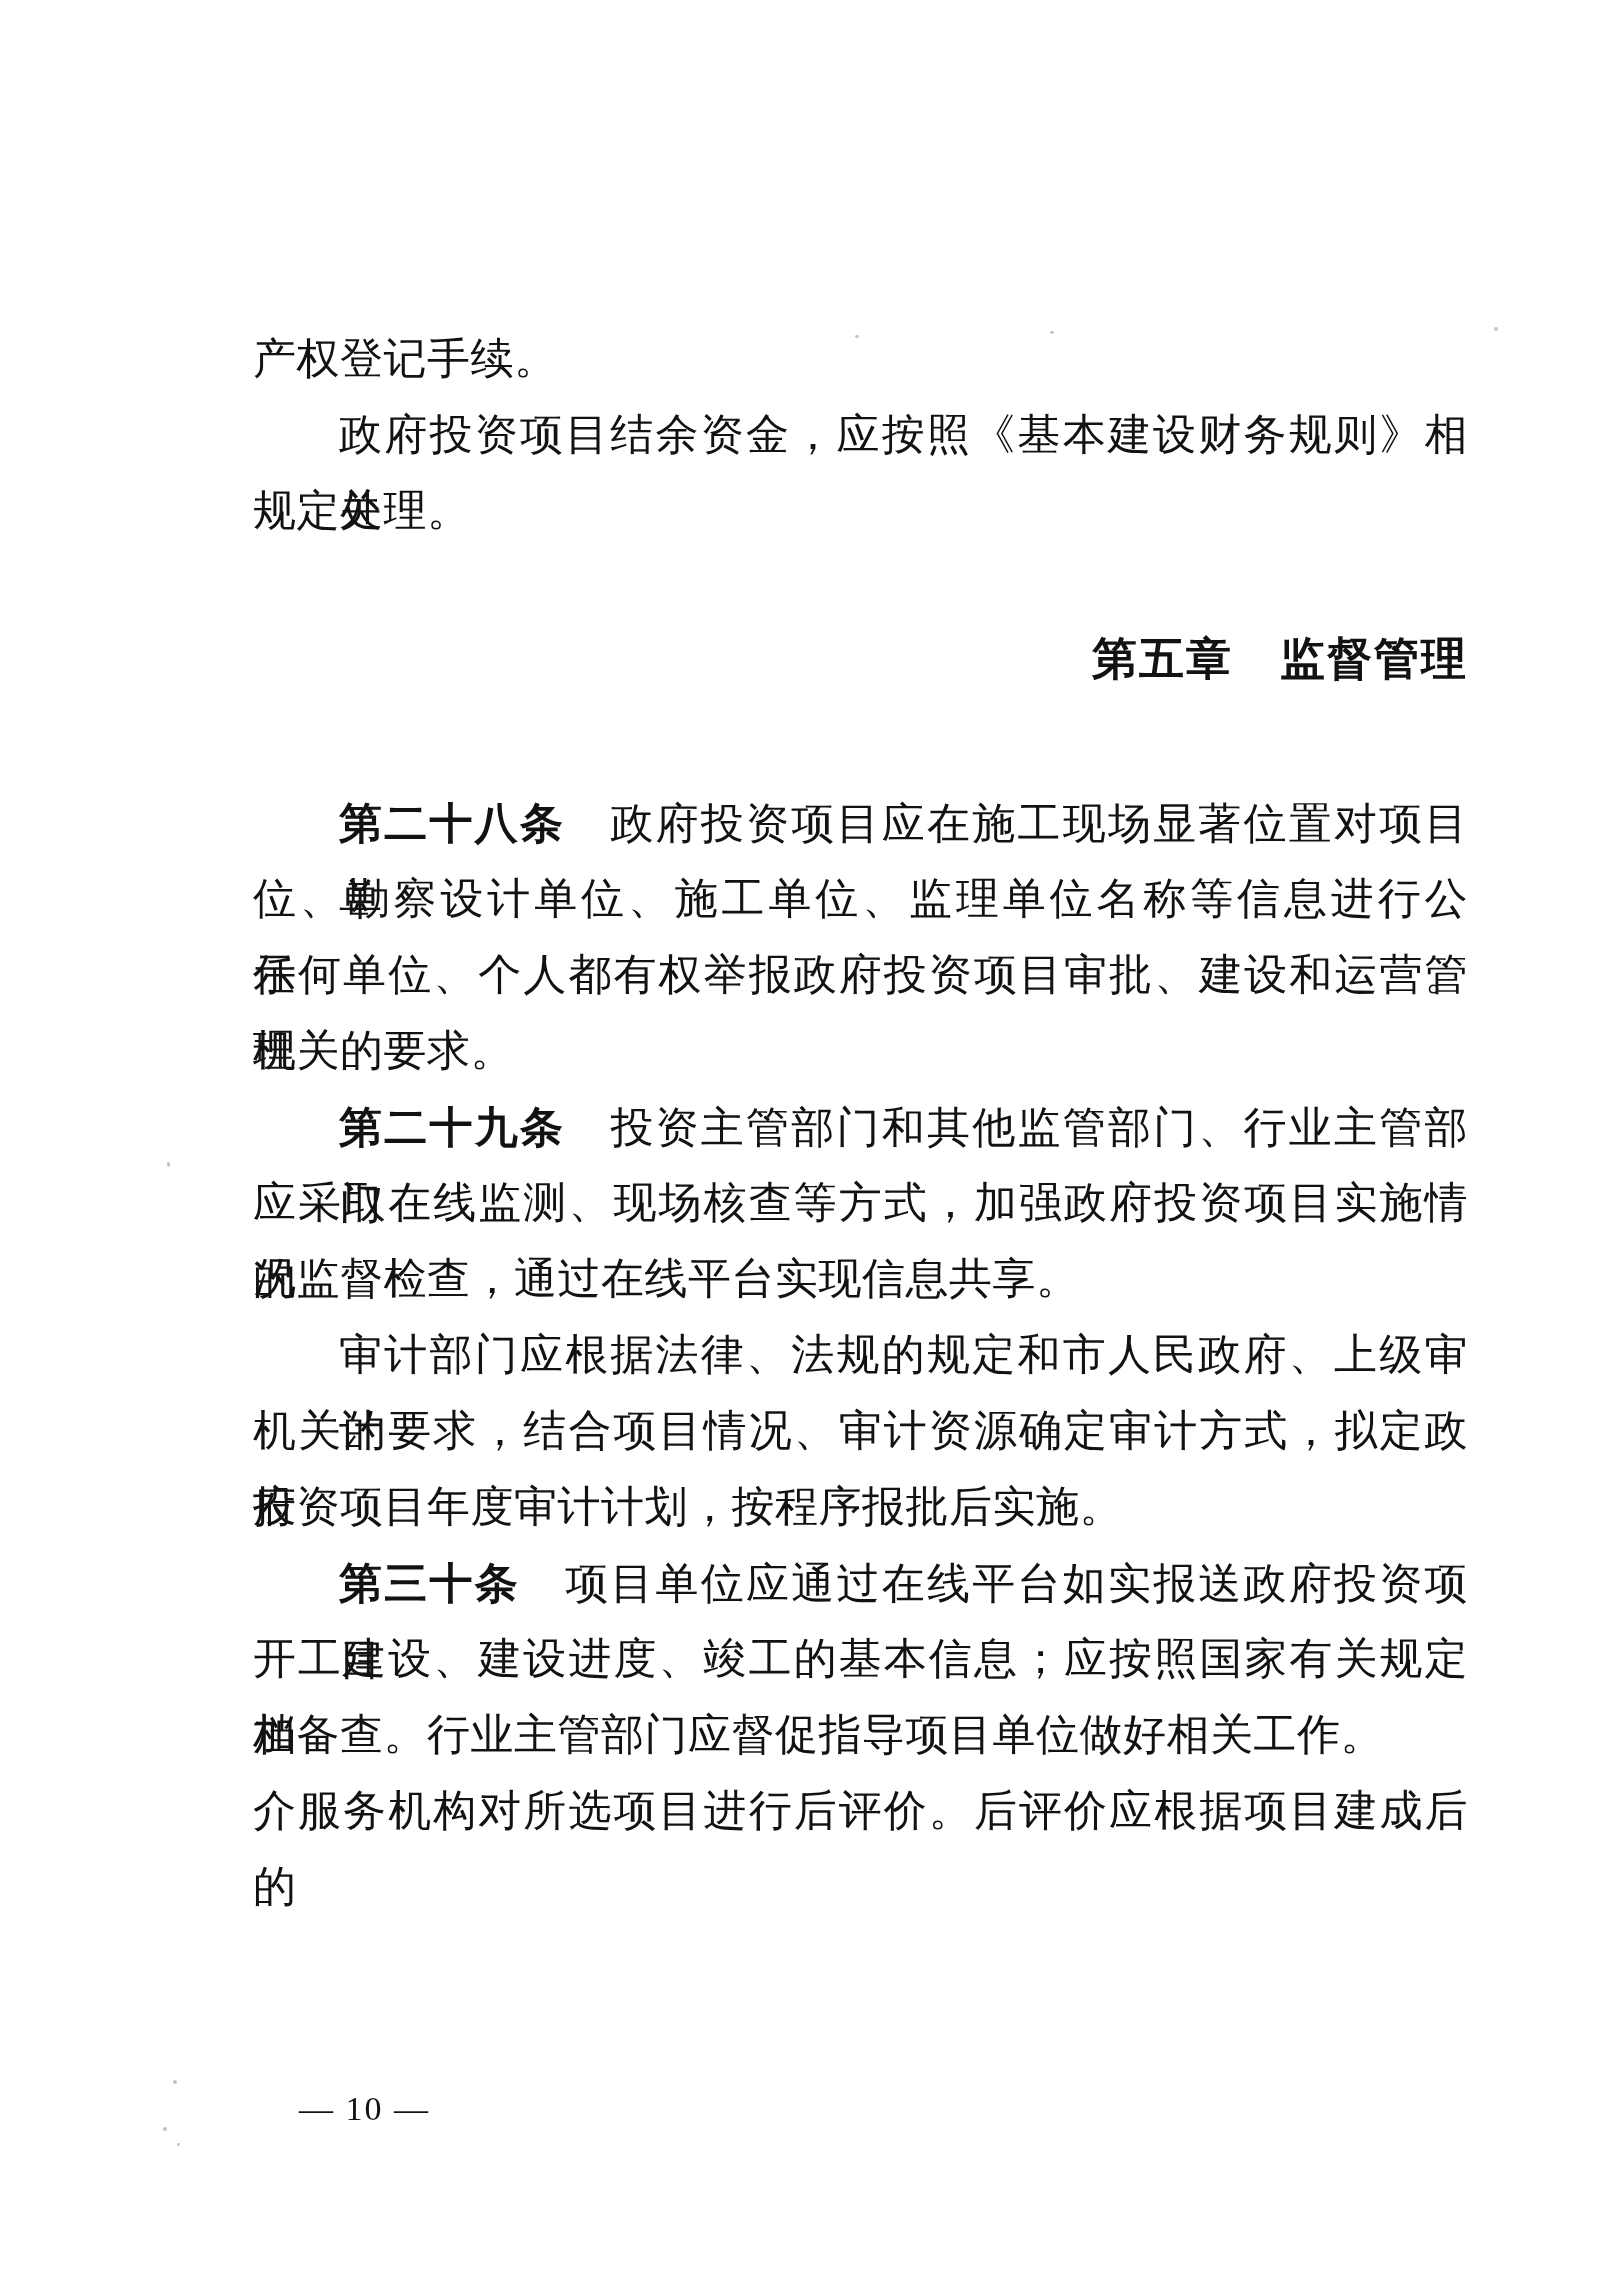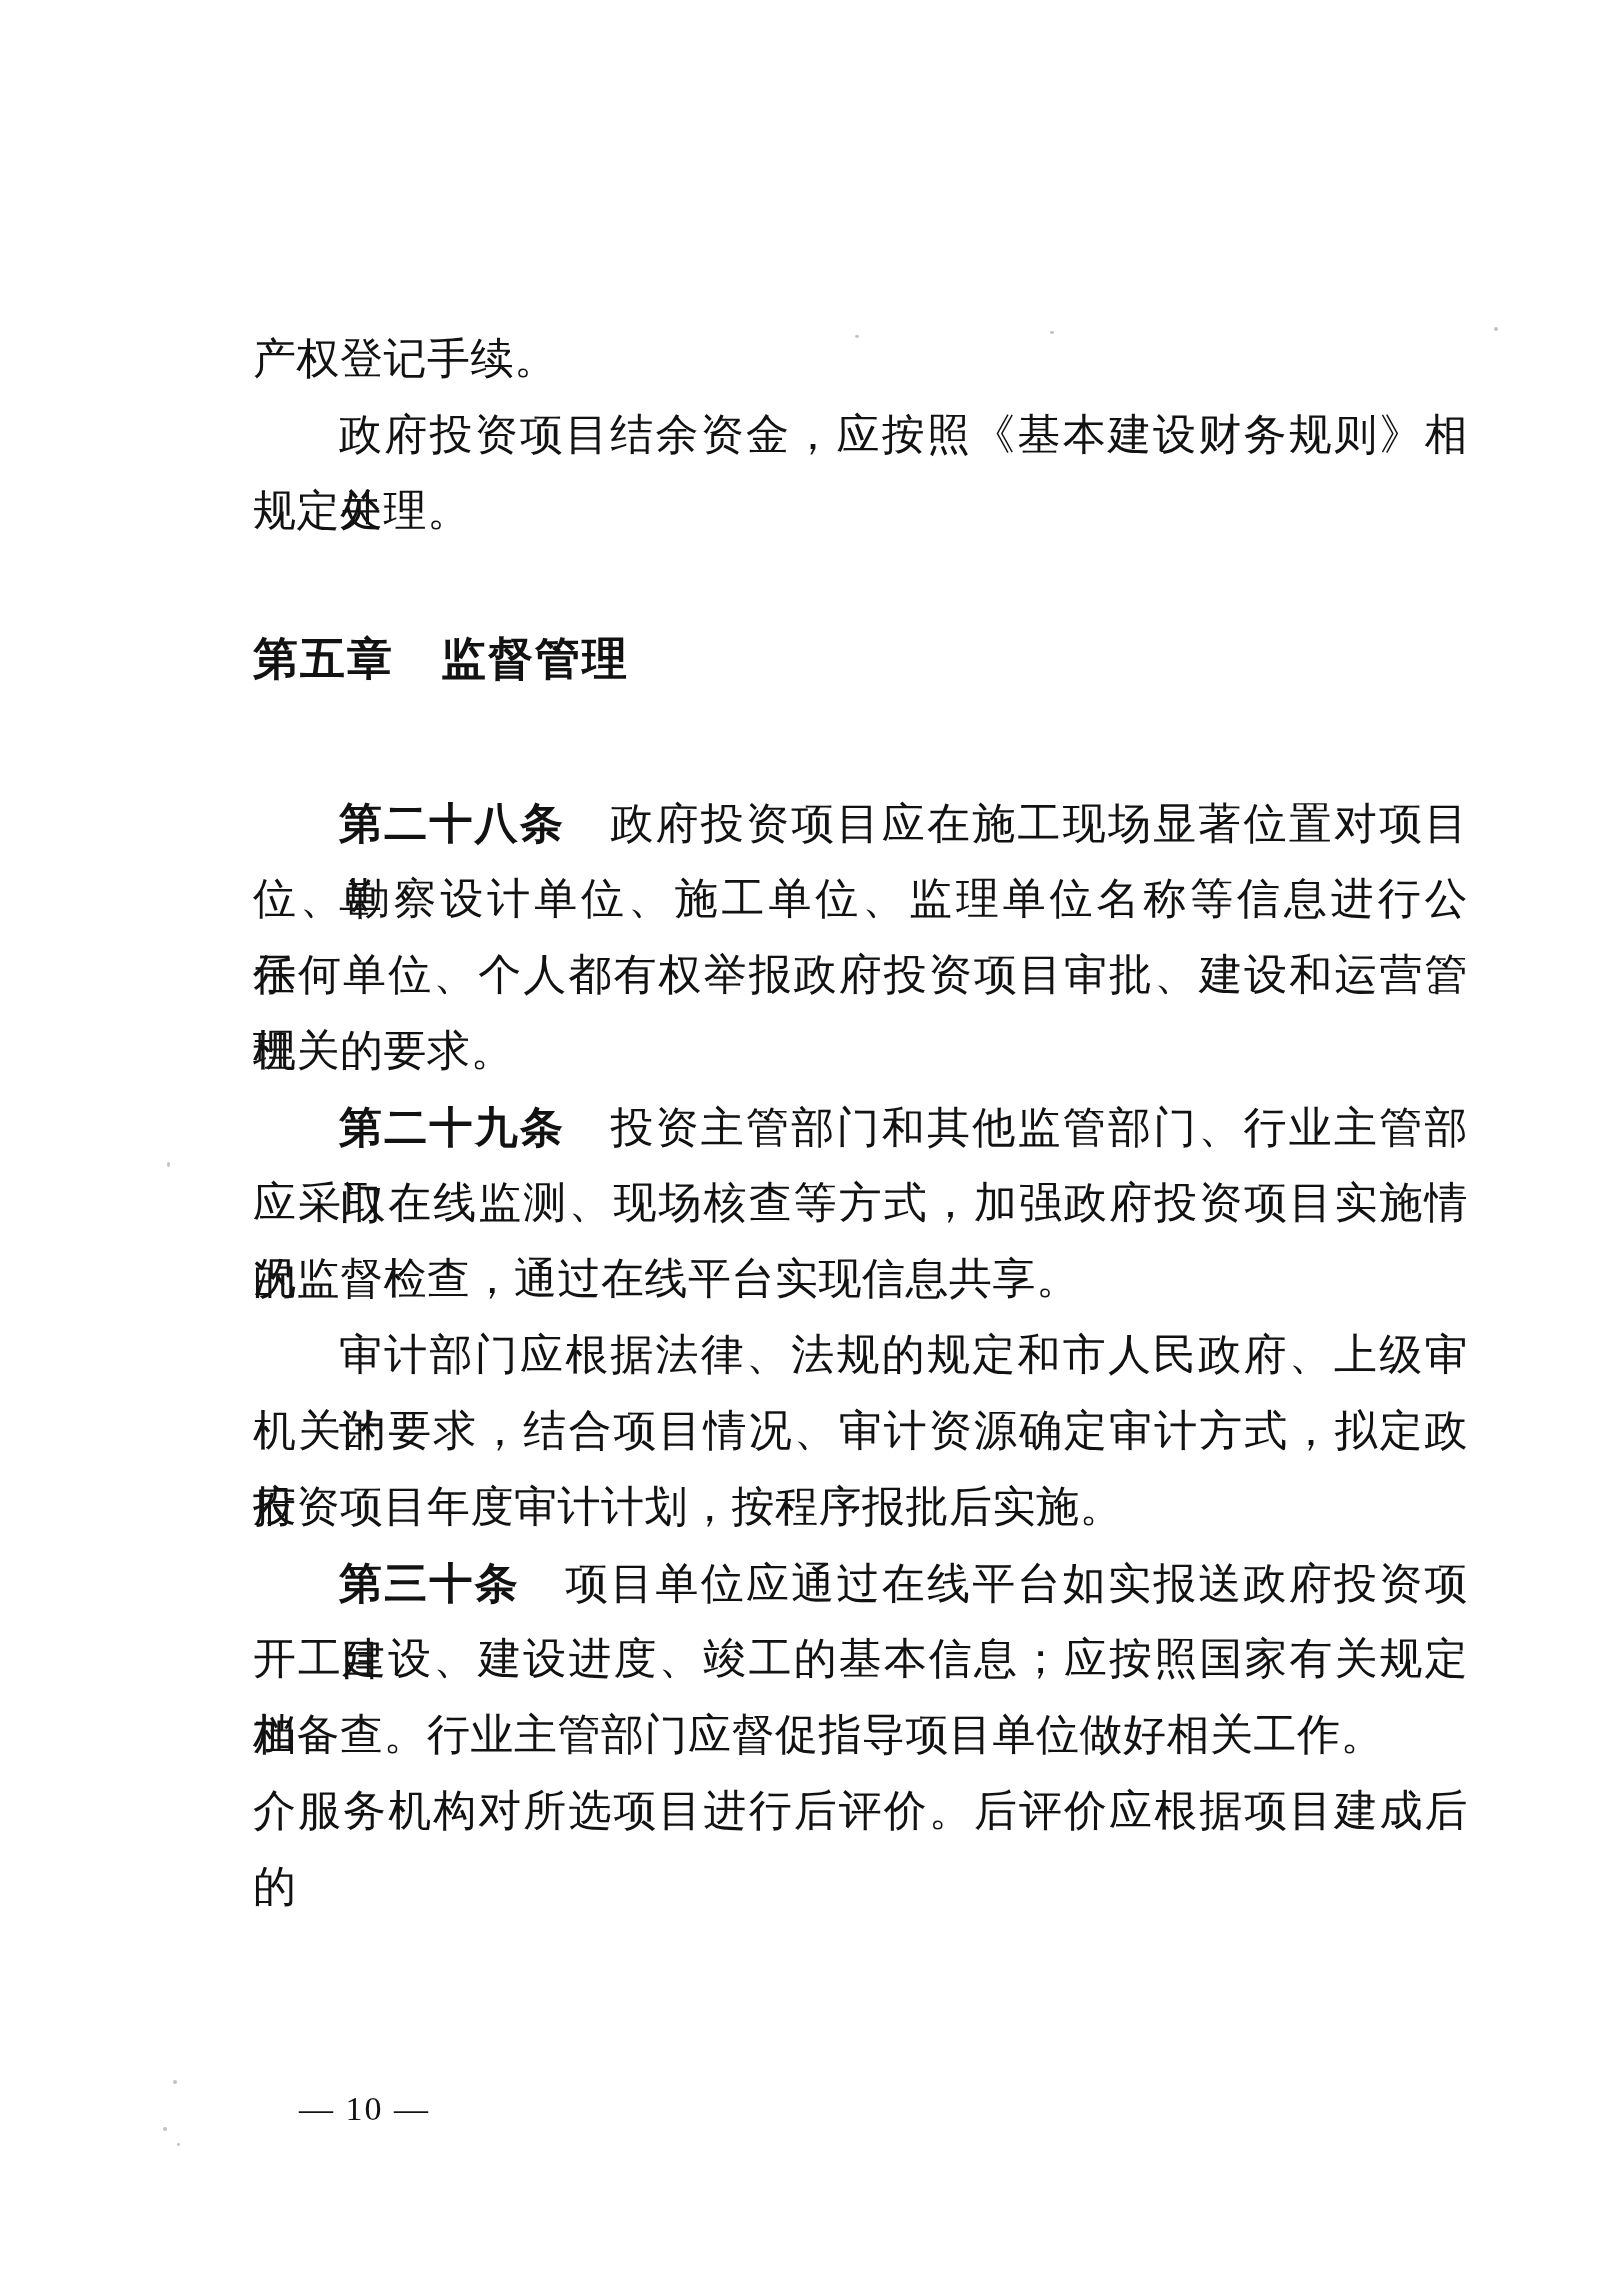"第五章 监督管理" .heading { text-align: left -> right }
